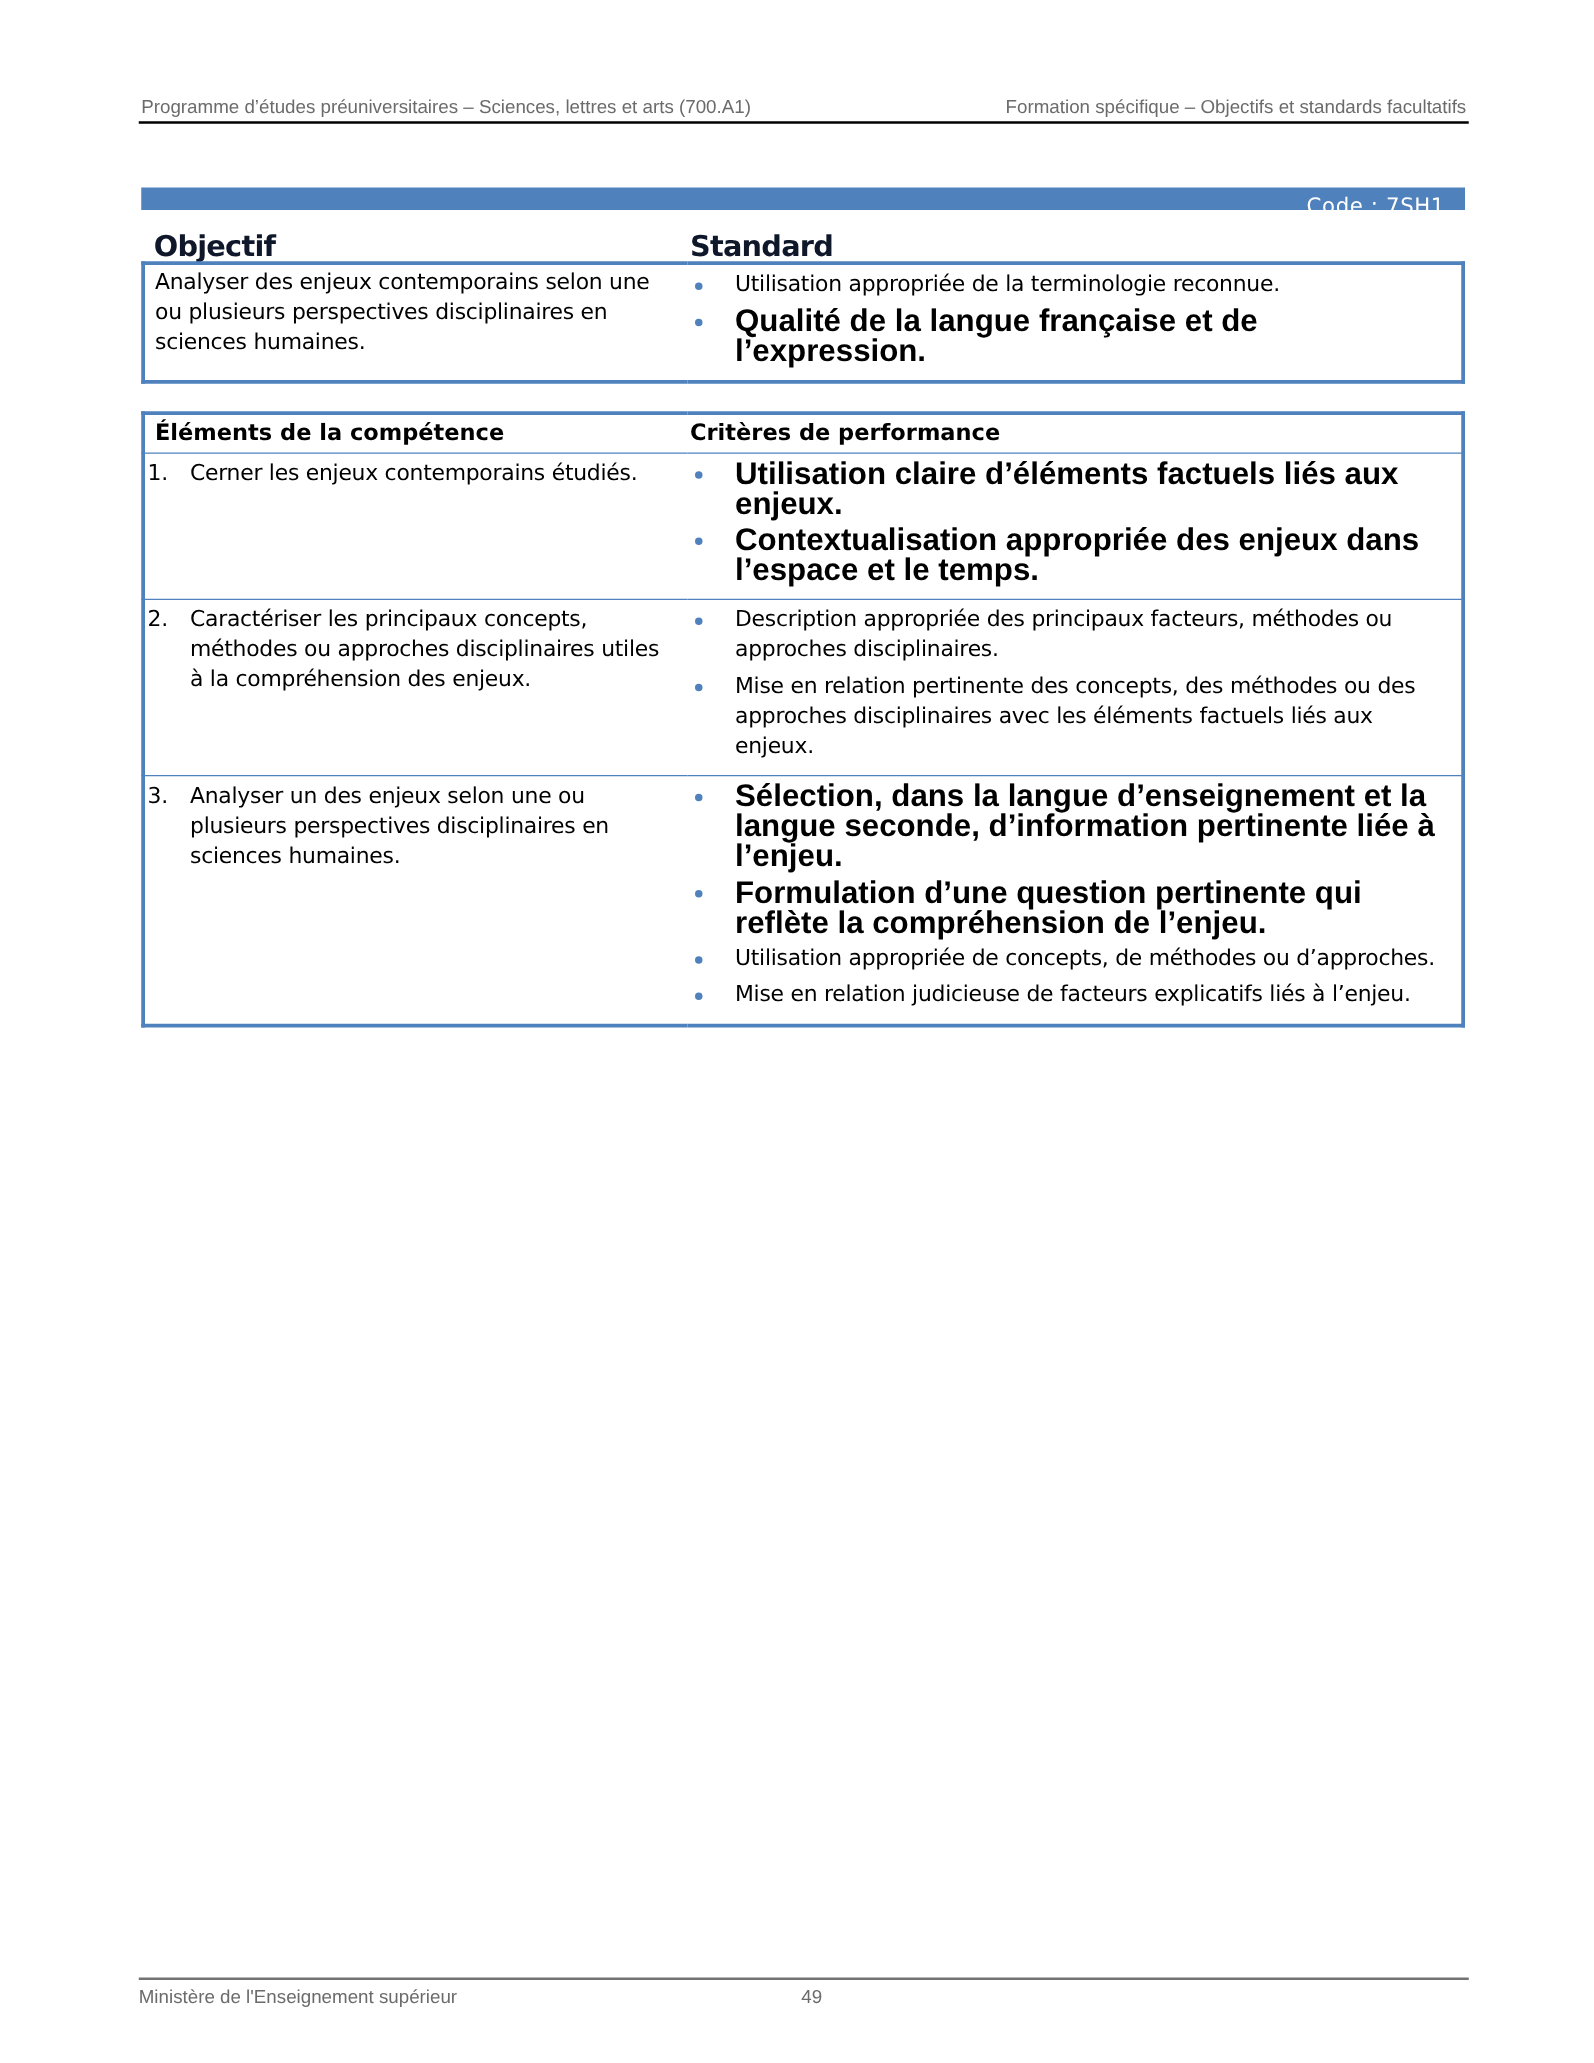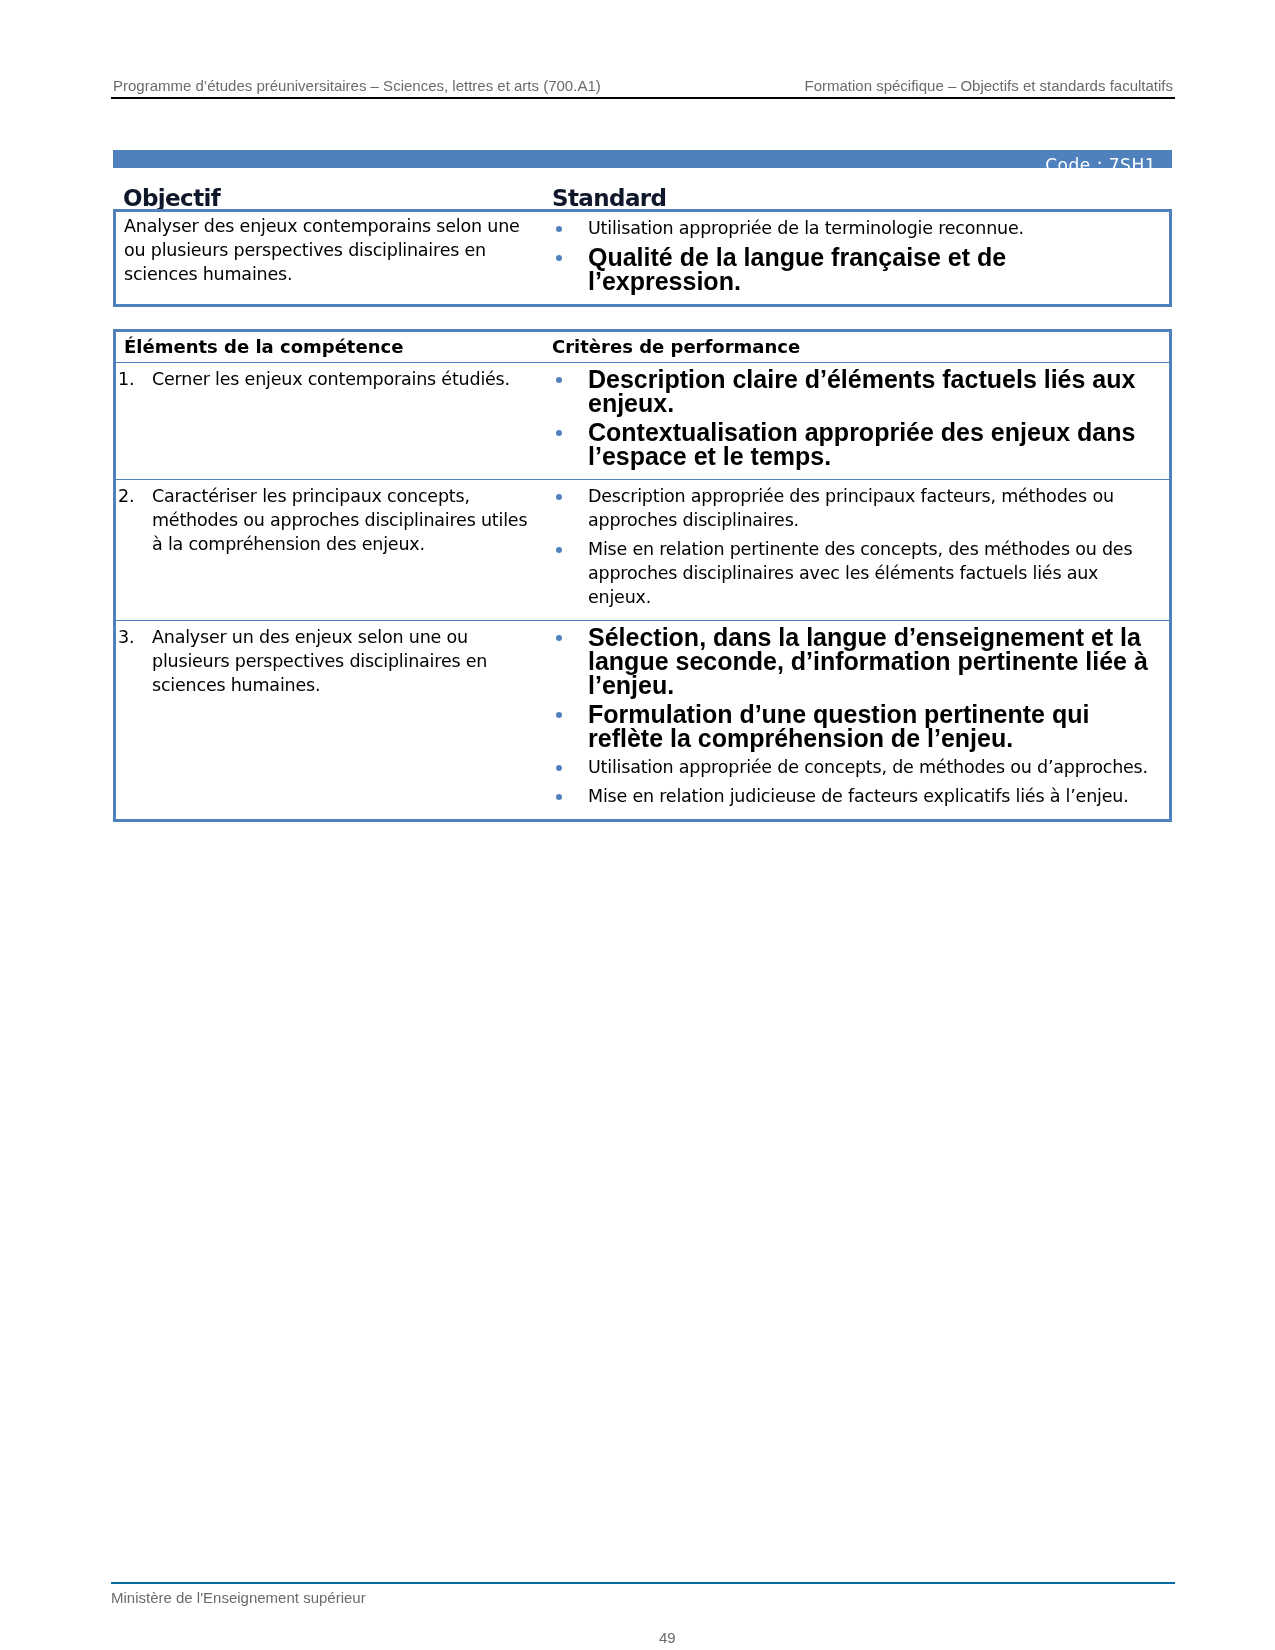"Description claire d’éléments factuels" span { text: Description -> Utilisation }
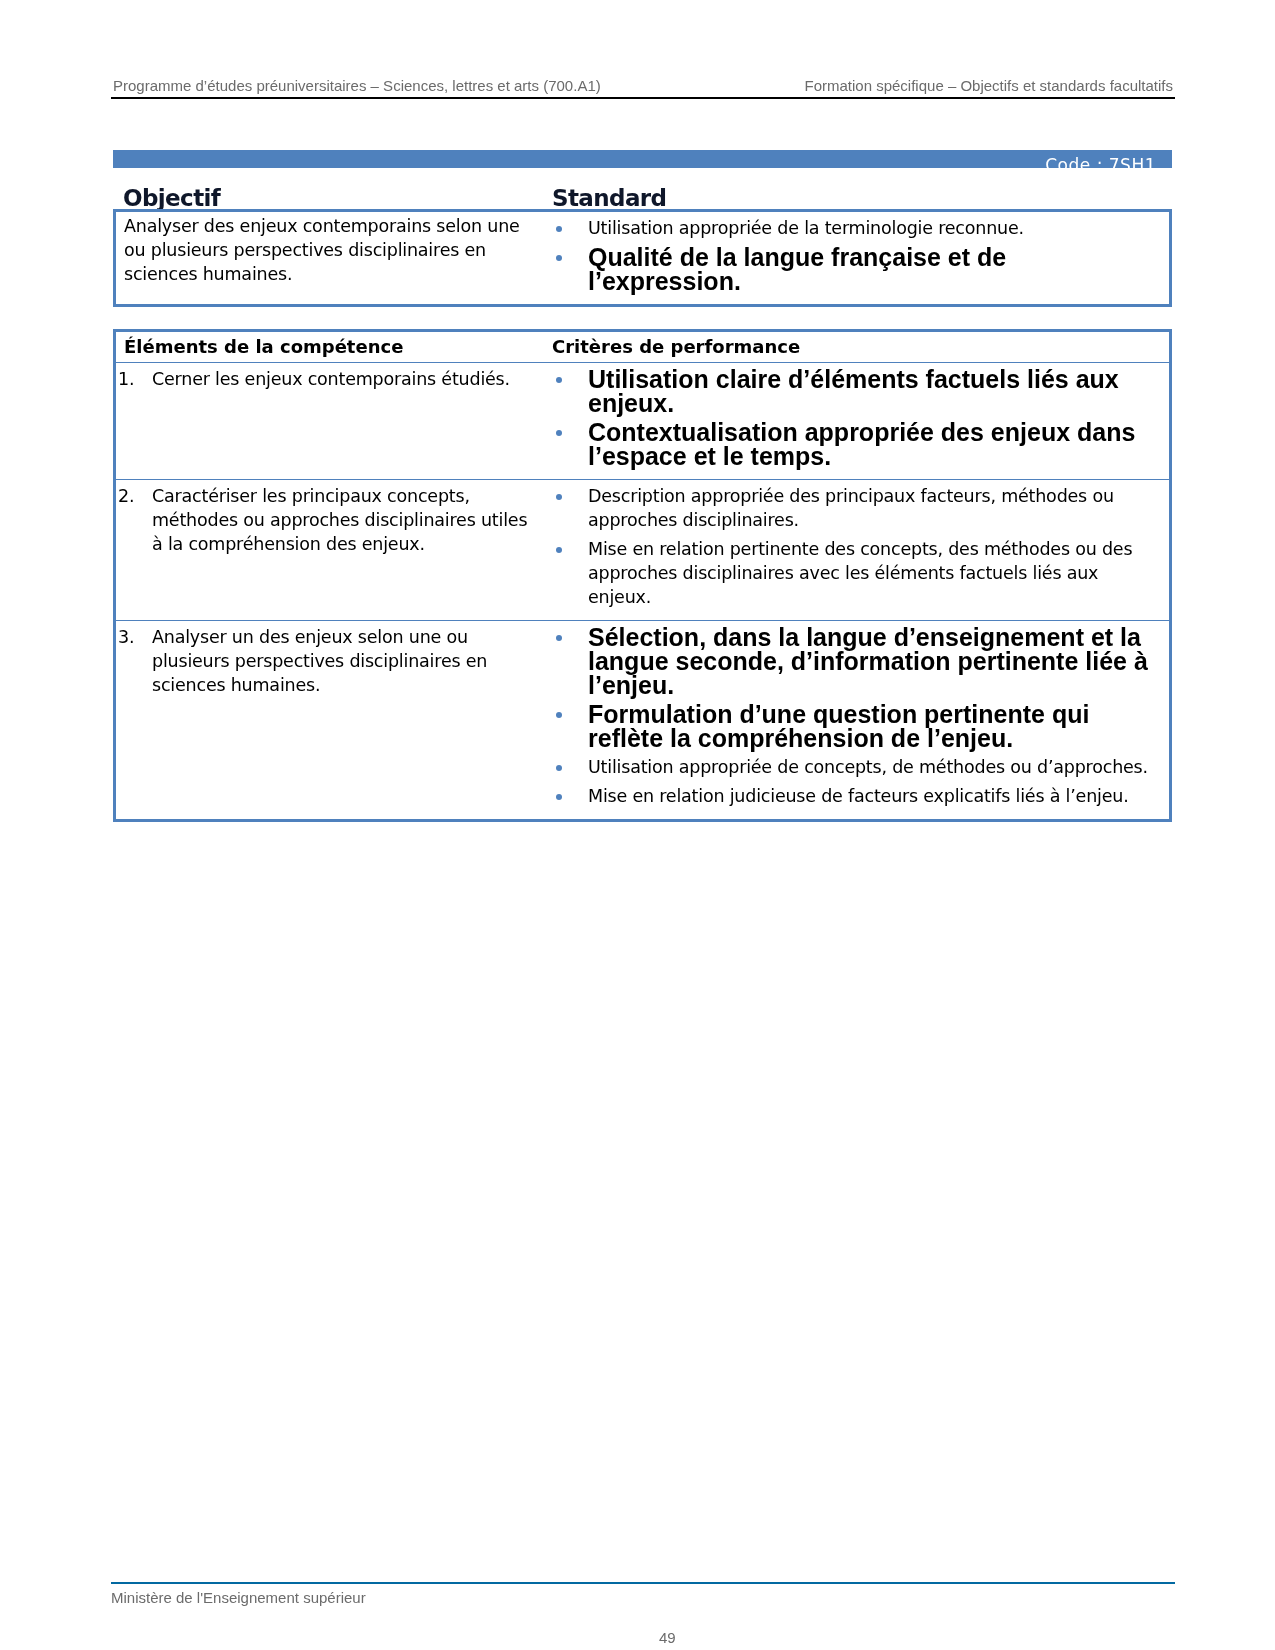"Ministère de l'Enseignement supérieur" .footer { border-top: 2px solid #0369a1 -> 2px solid #737373 }
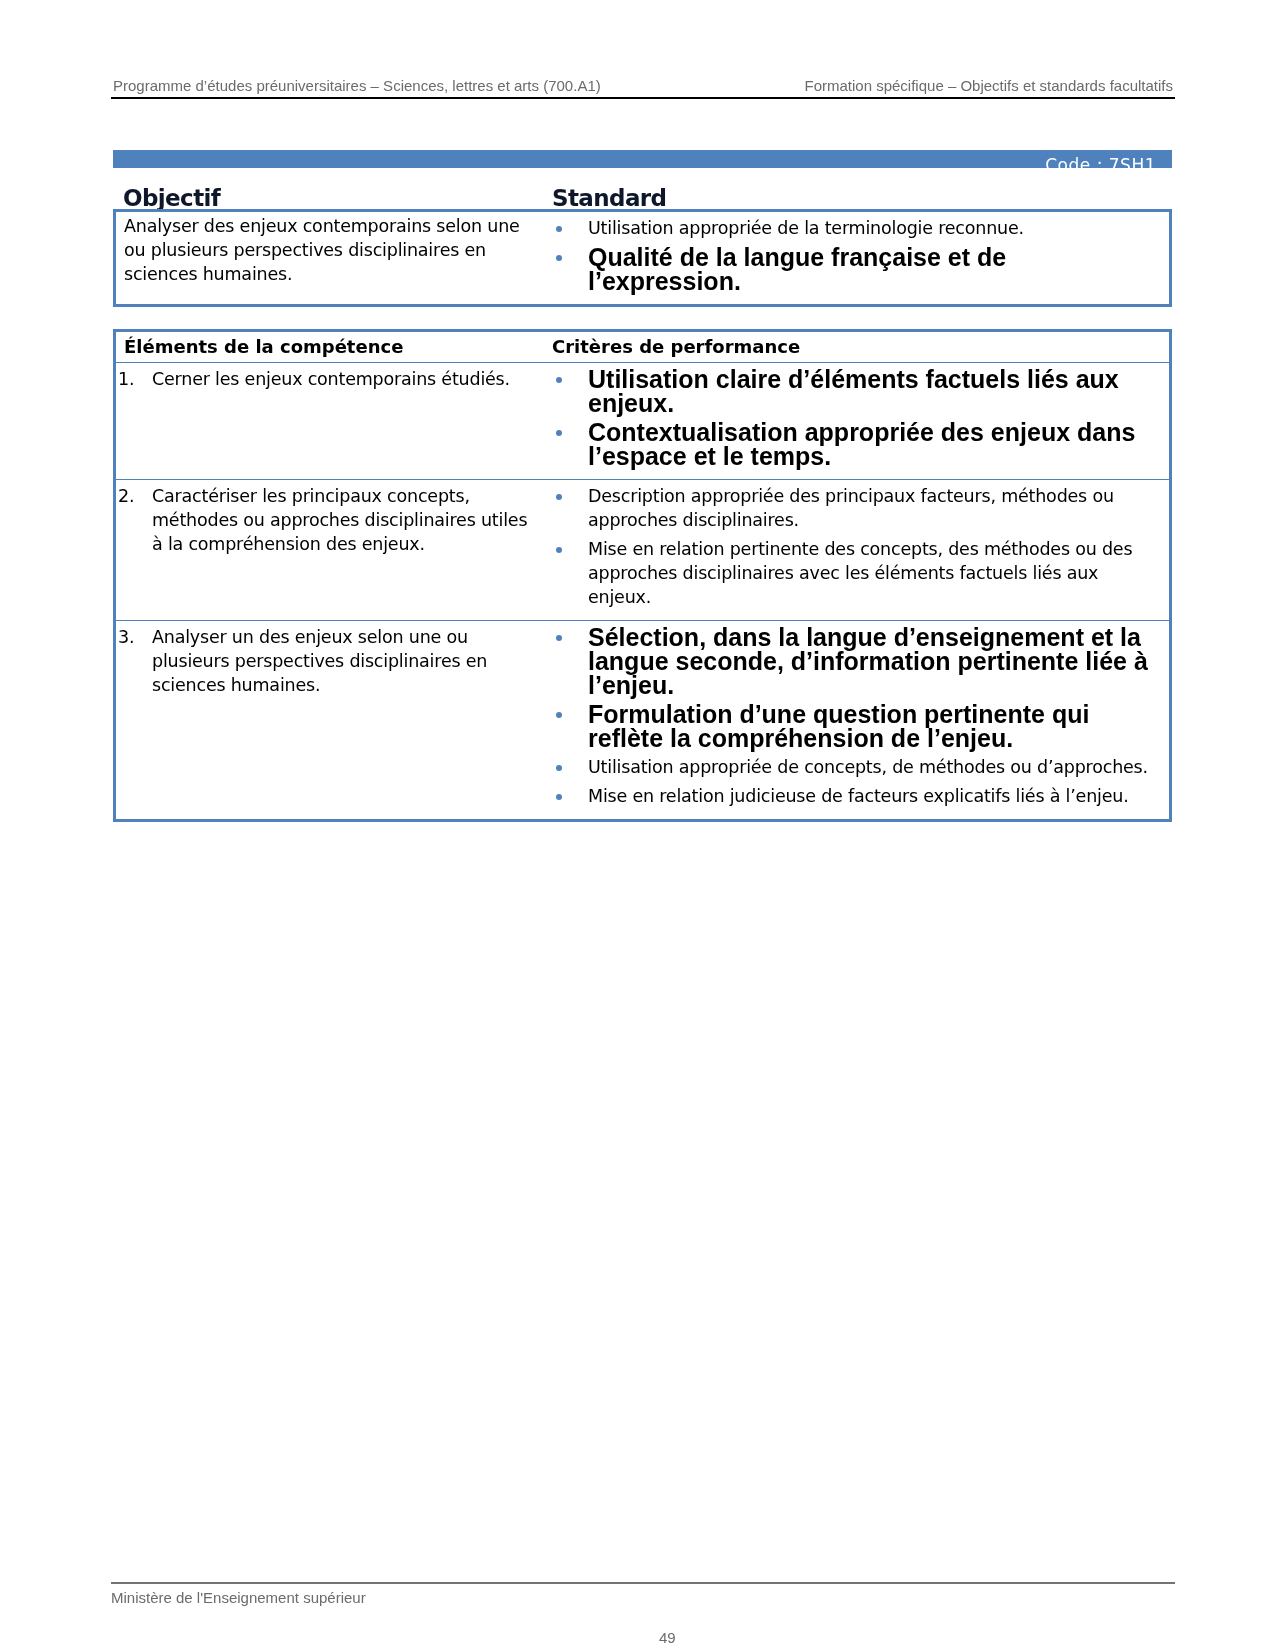"49" .footer .pg { left: 548px -> 530px; margin-top: 40px -> none }
